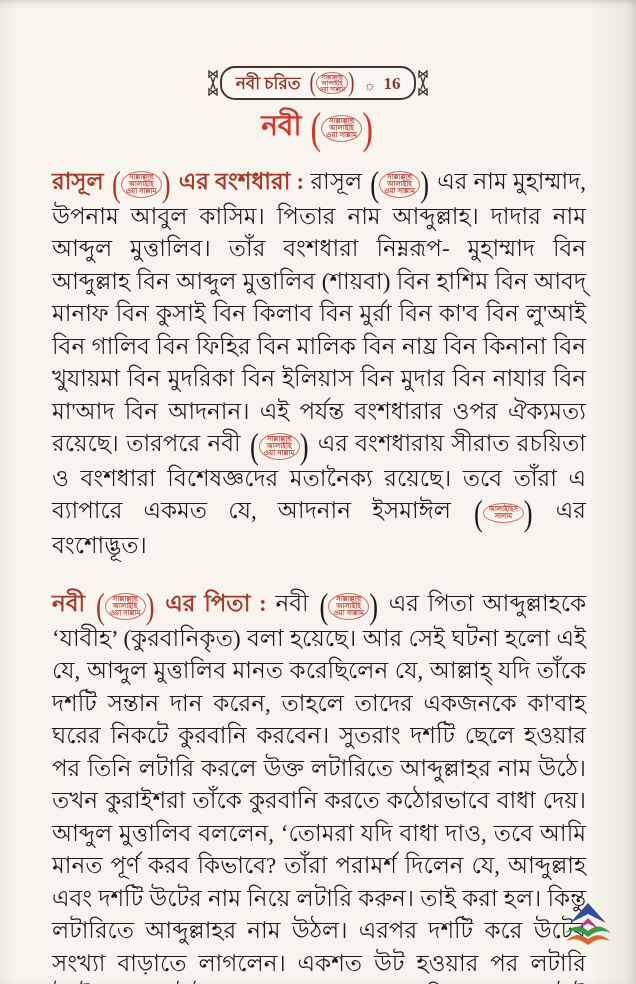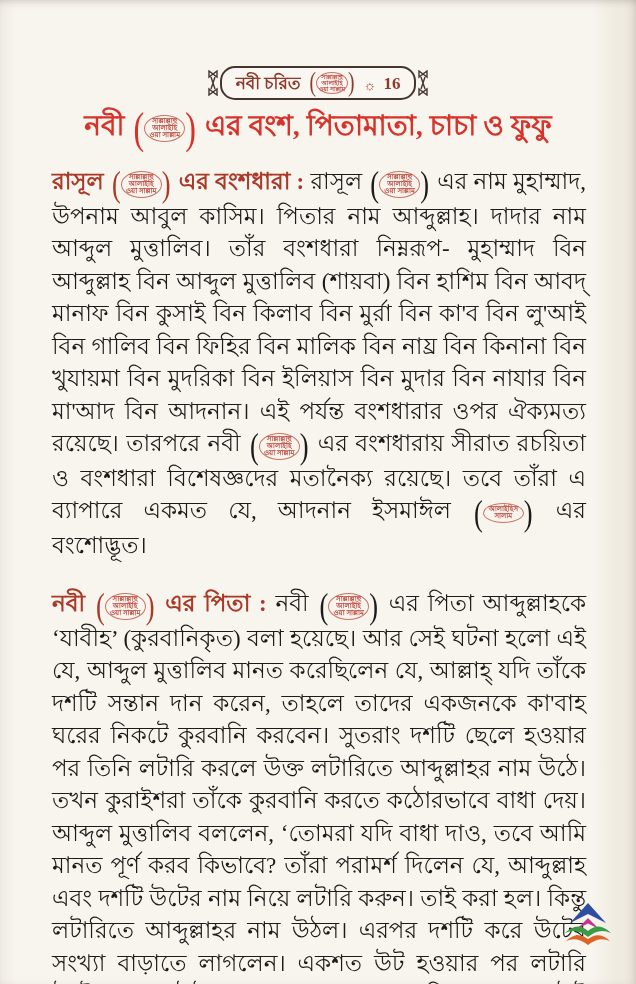"এর বংশ, পিতামাতা, চাচা ও" span { html: <span>এর বংশ, পিতামাতা, চাচা ও ফুফু</span> -> none }
